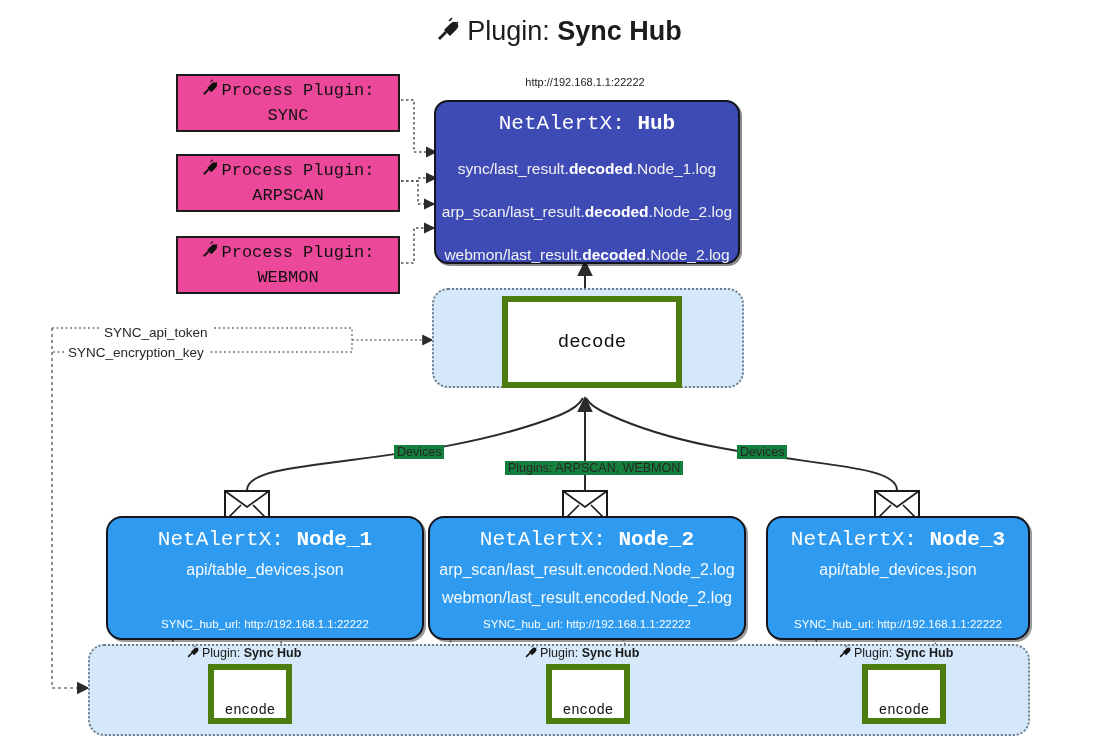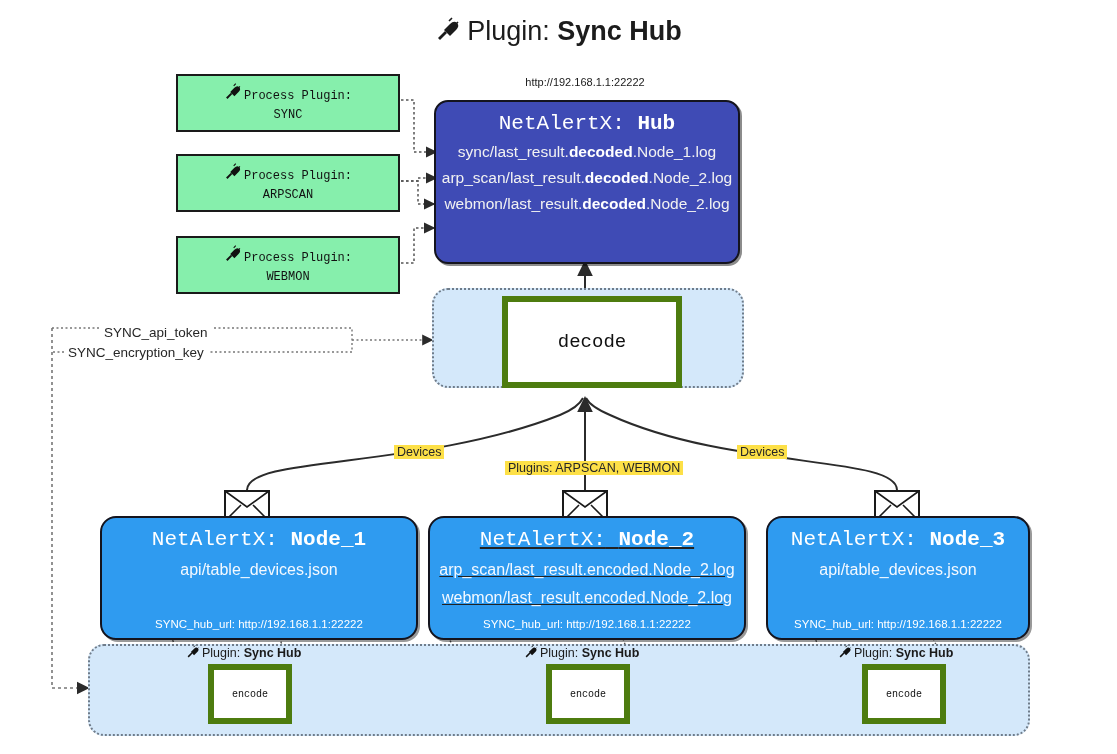"Process Plugin:" .pbox { background: #86efac -> #ec4899; font-size: 12px -> 17px }
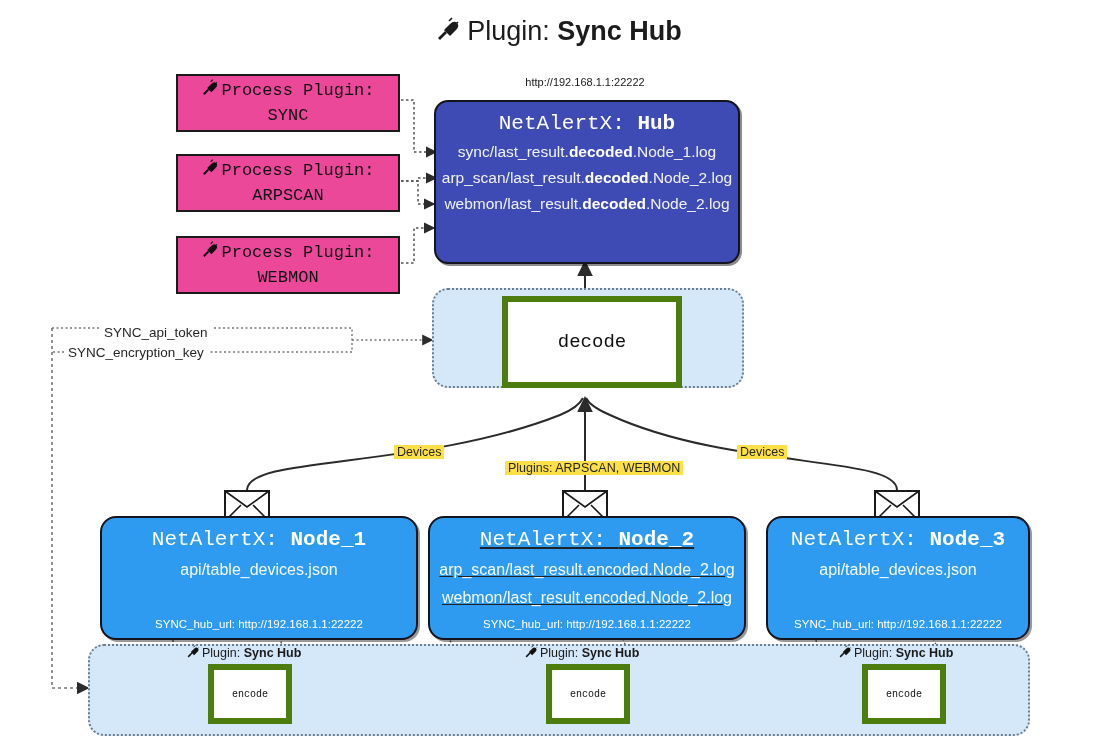"sync/last_result.decoded.Node_1.log" .hub .hline { margin-top: 8px -> 25px }
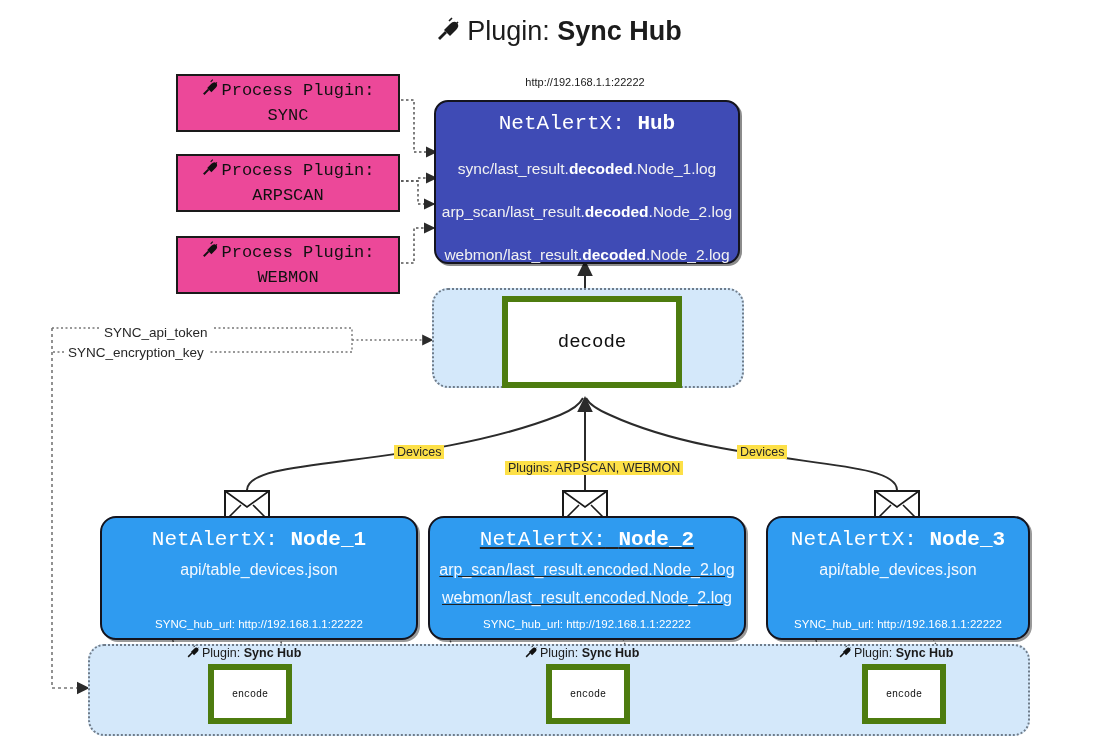"Devices" .edgelabel { background: #fde047 -> #15803d }
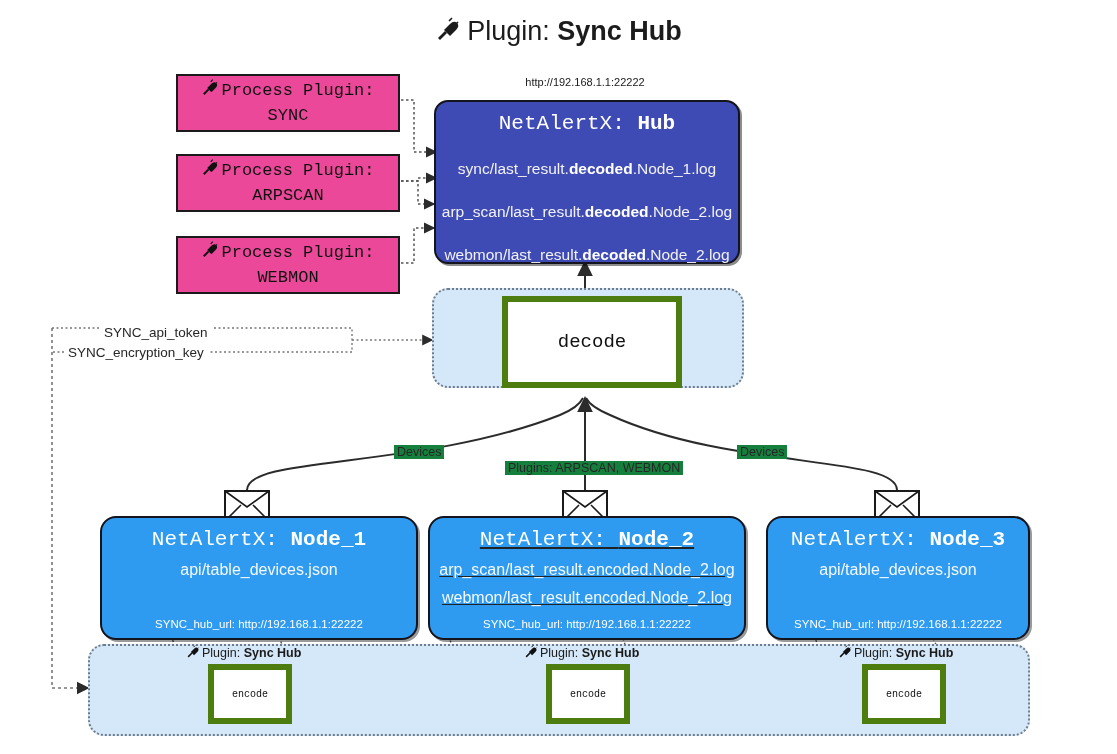"NetAlertX: Node_1" div.node { left: 100px -> 106px }
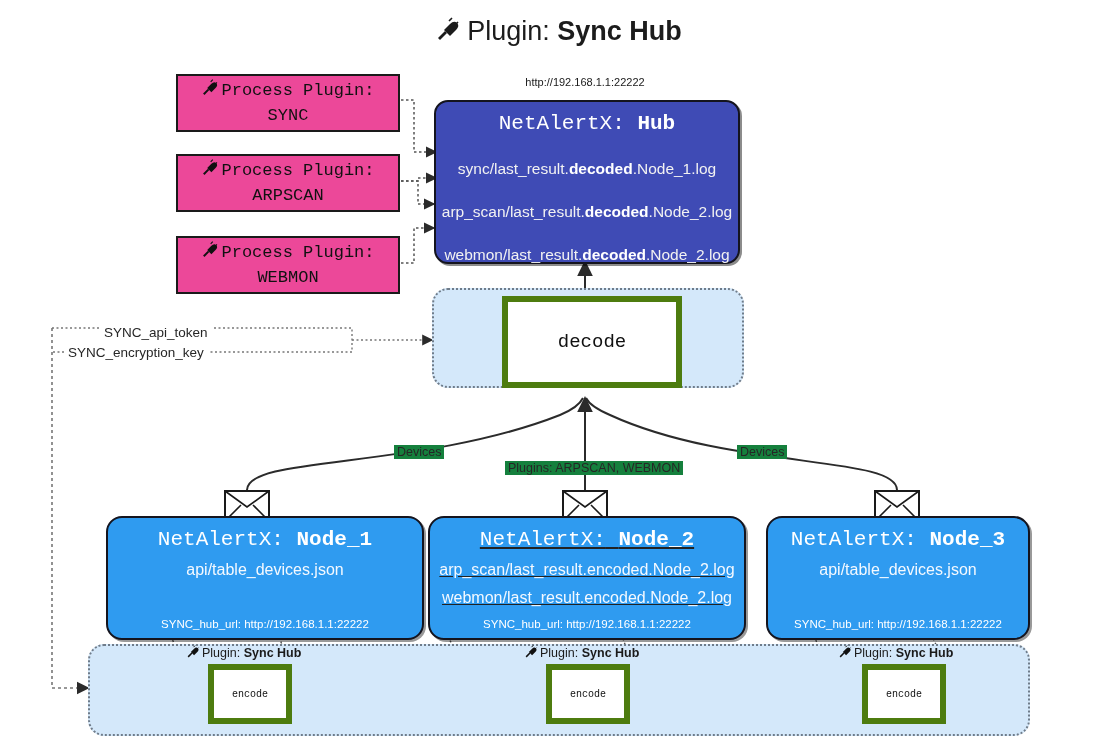"NetAlertX: Node_2" div.node { text-decoration: underline -> none }
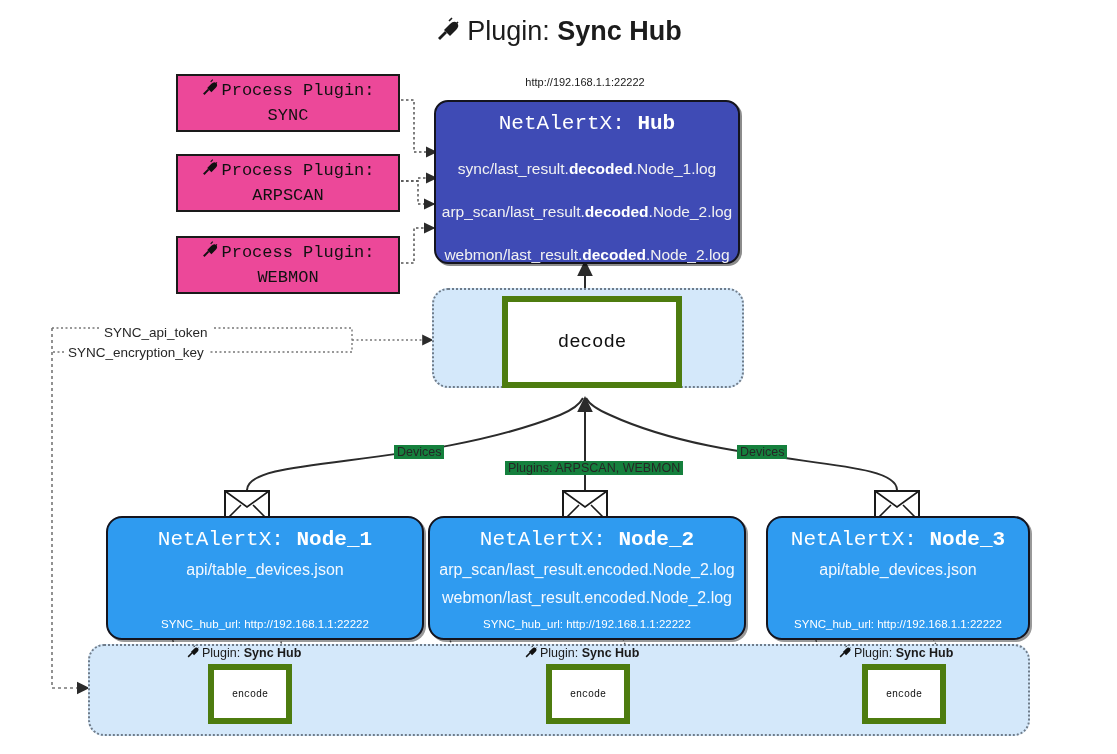"encode" .wbox.encode { align-items: none -> flex-end; font-size: 10px -> 14px }
